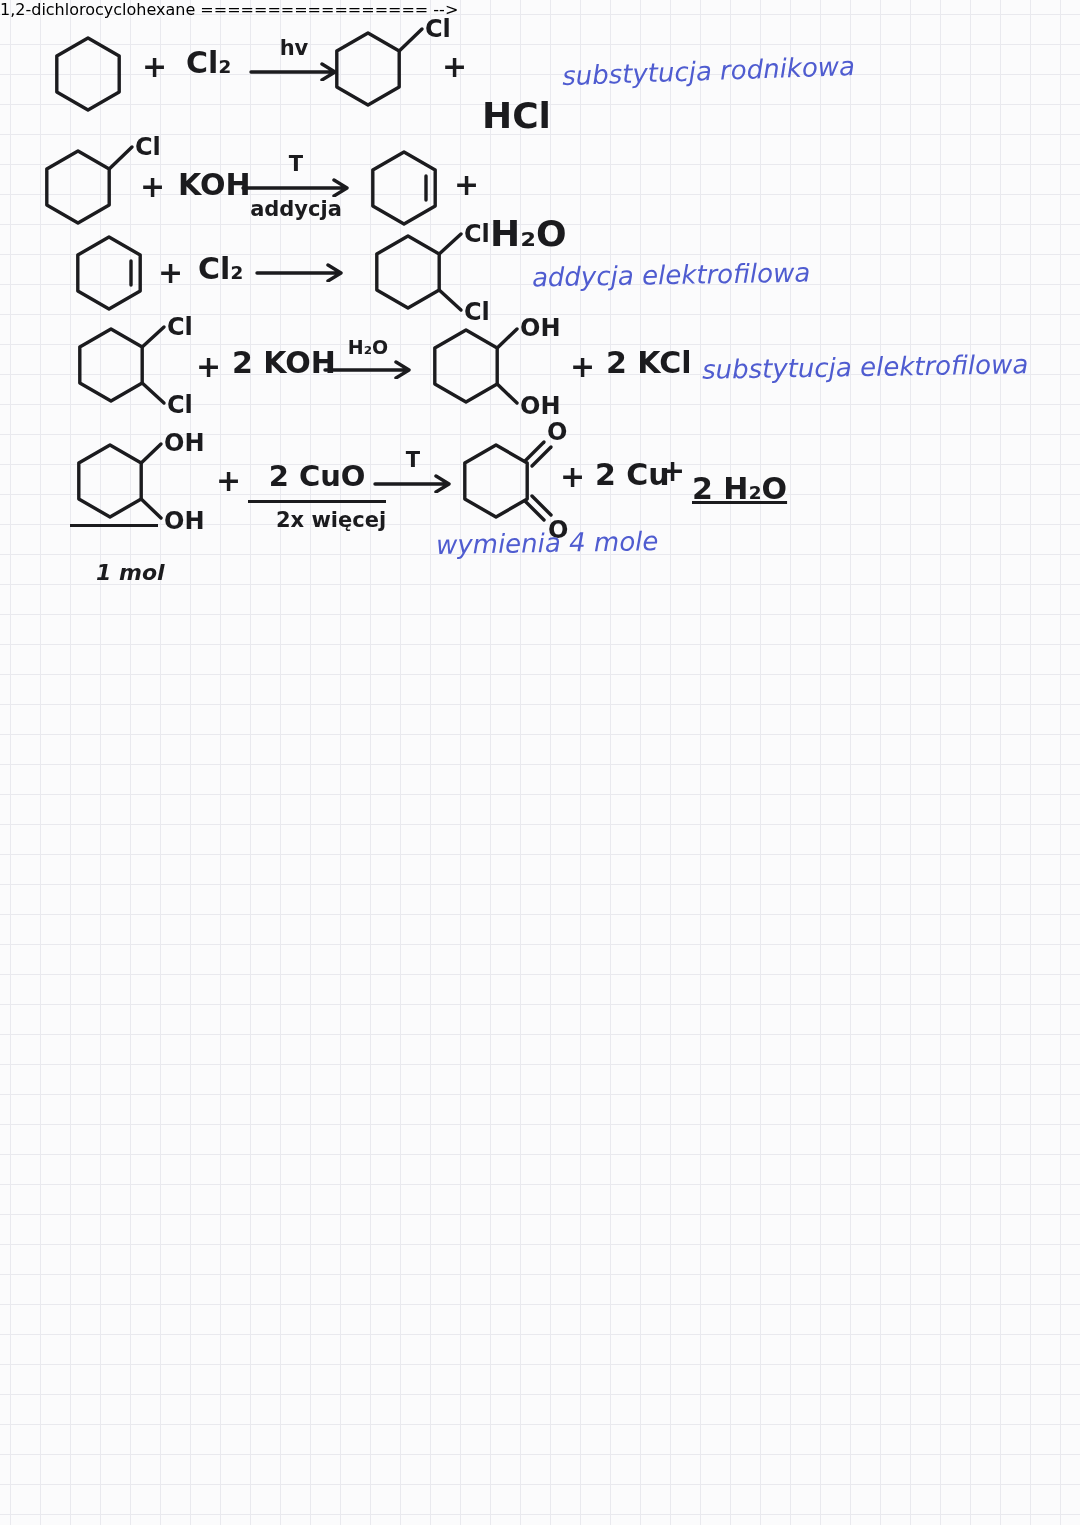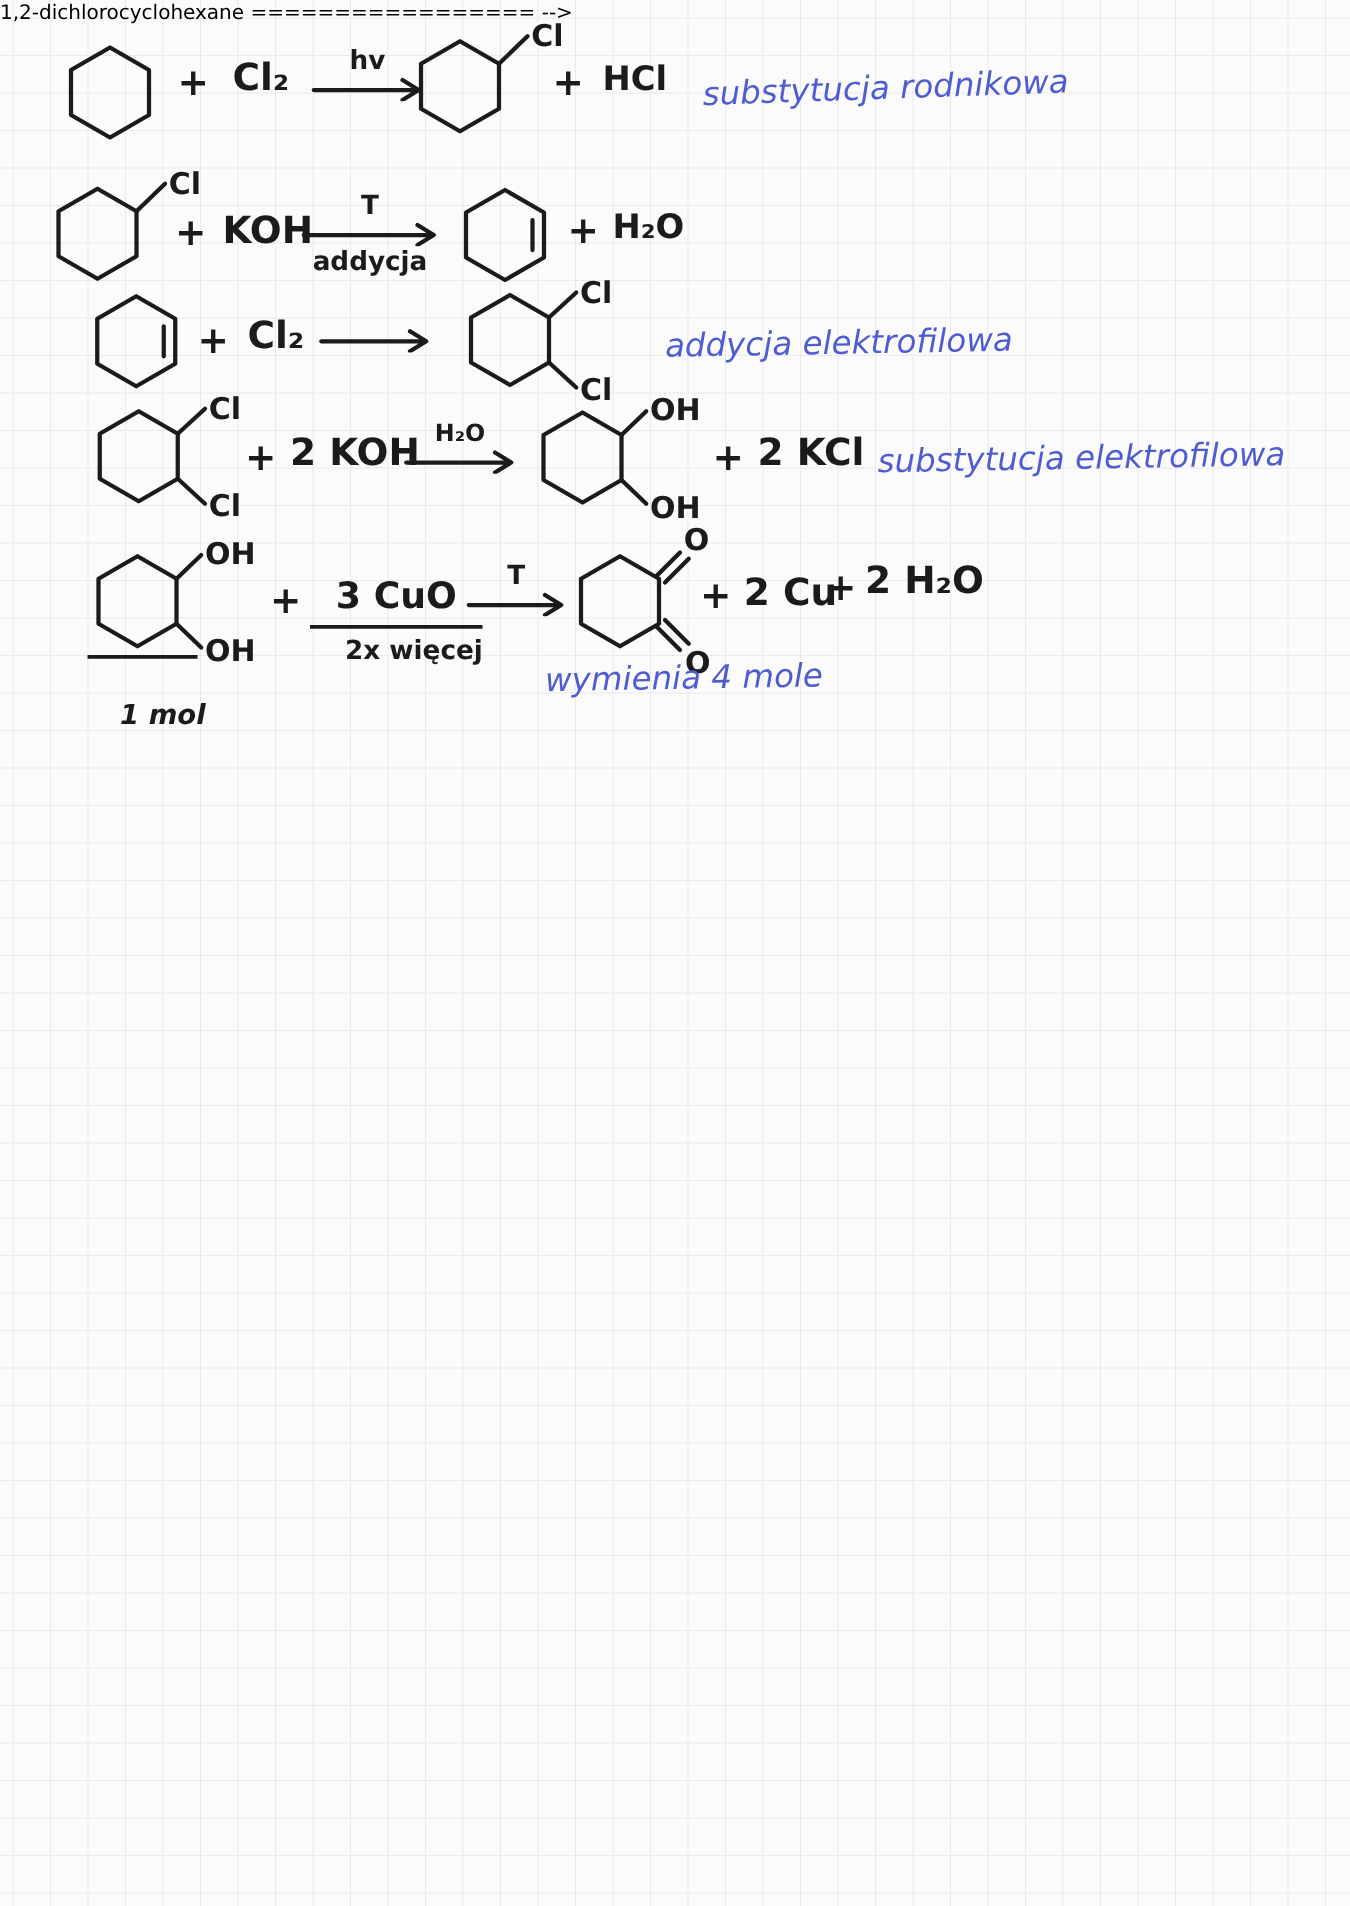"HCl" .f28 { font-size: 27px -> 36px; margin-top: none -> 48px }
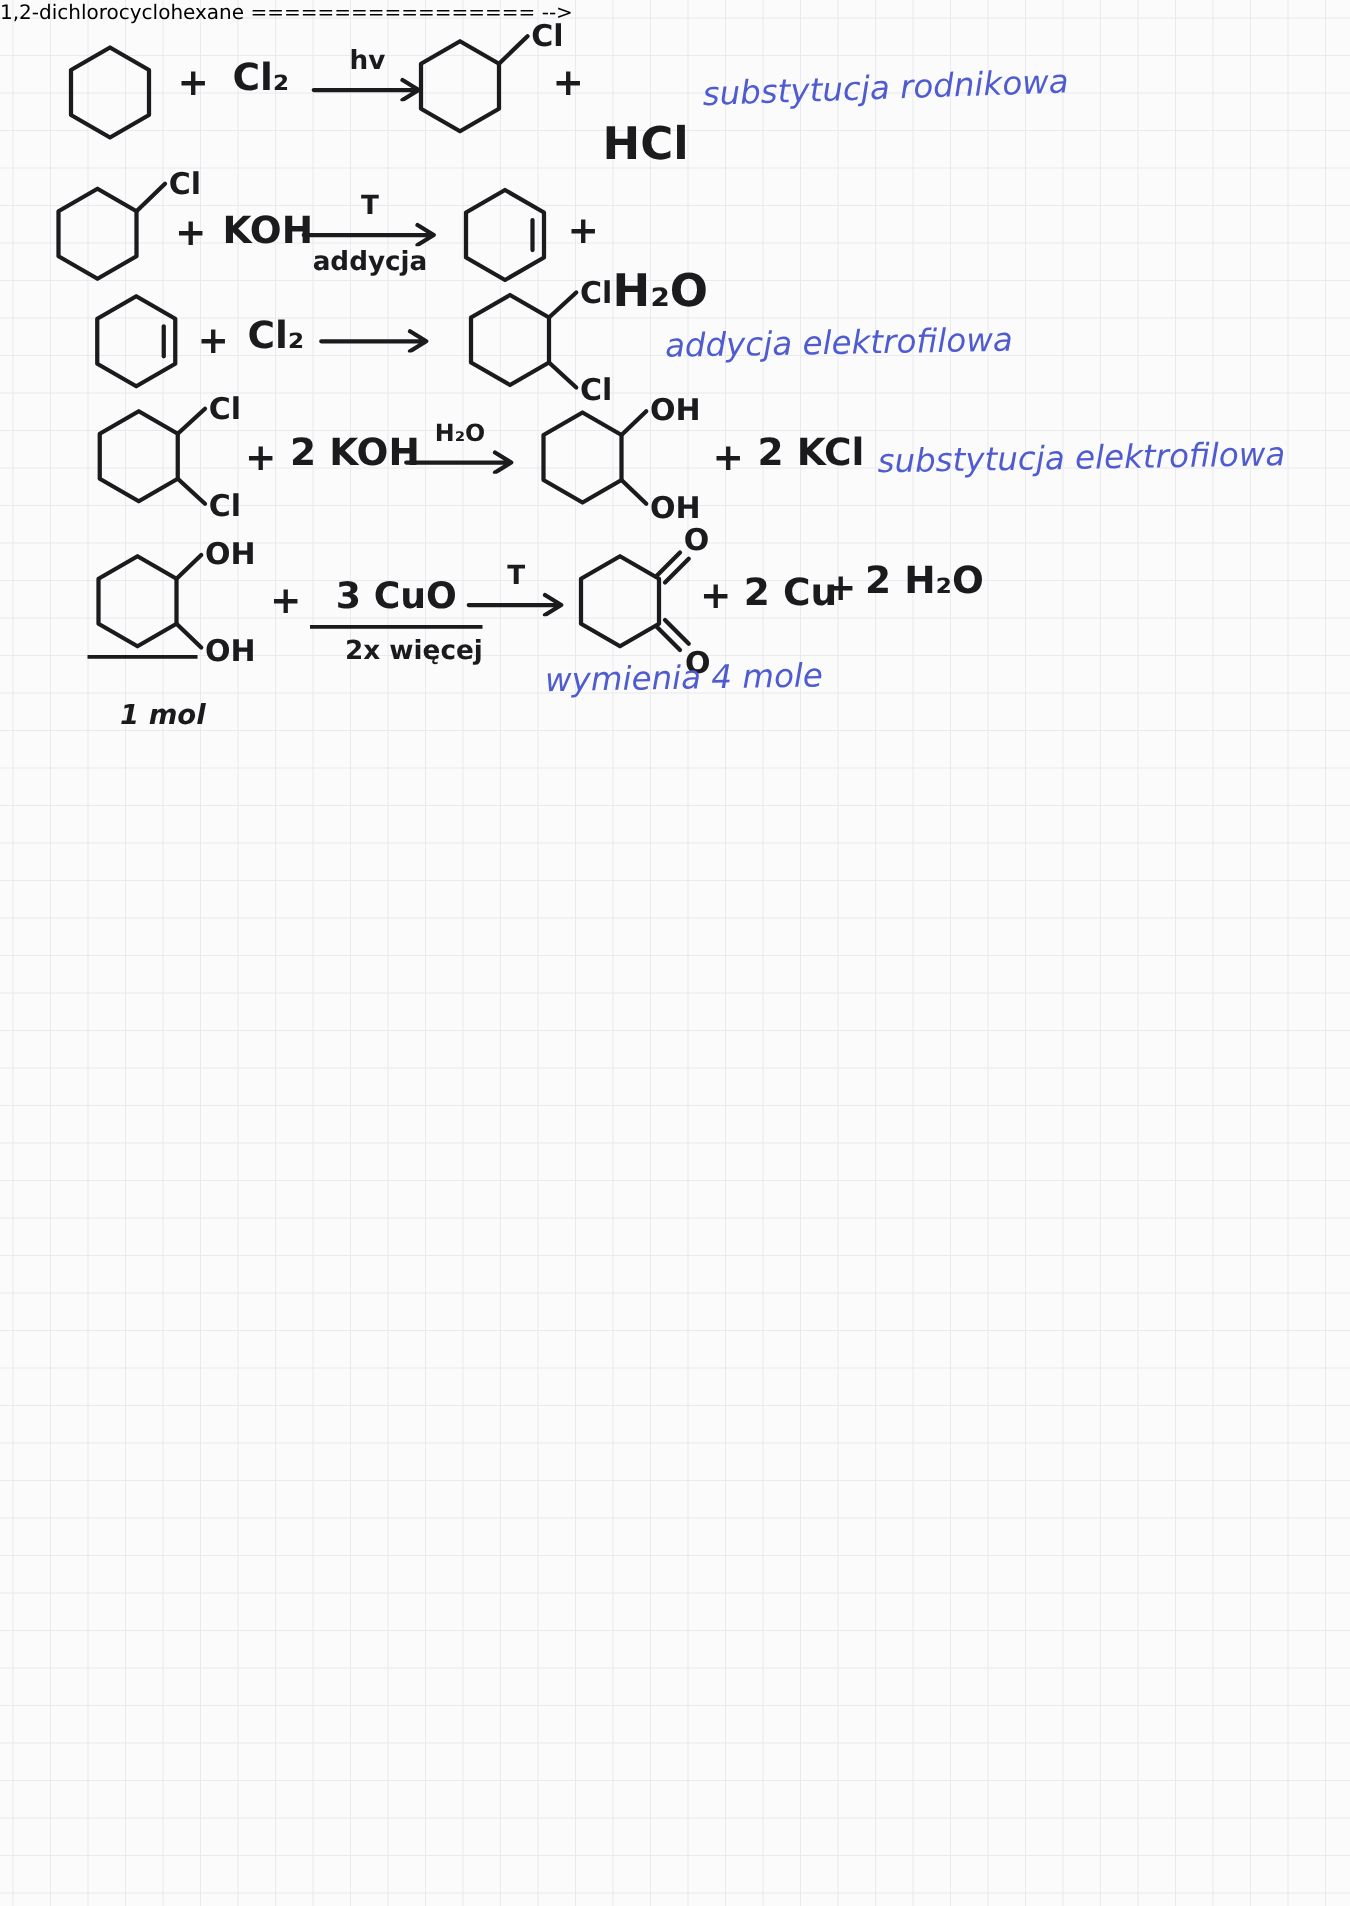"3 CuO" div.num { text: 3 -> 2 }
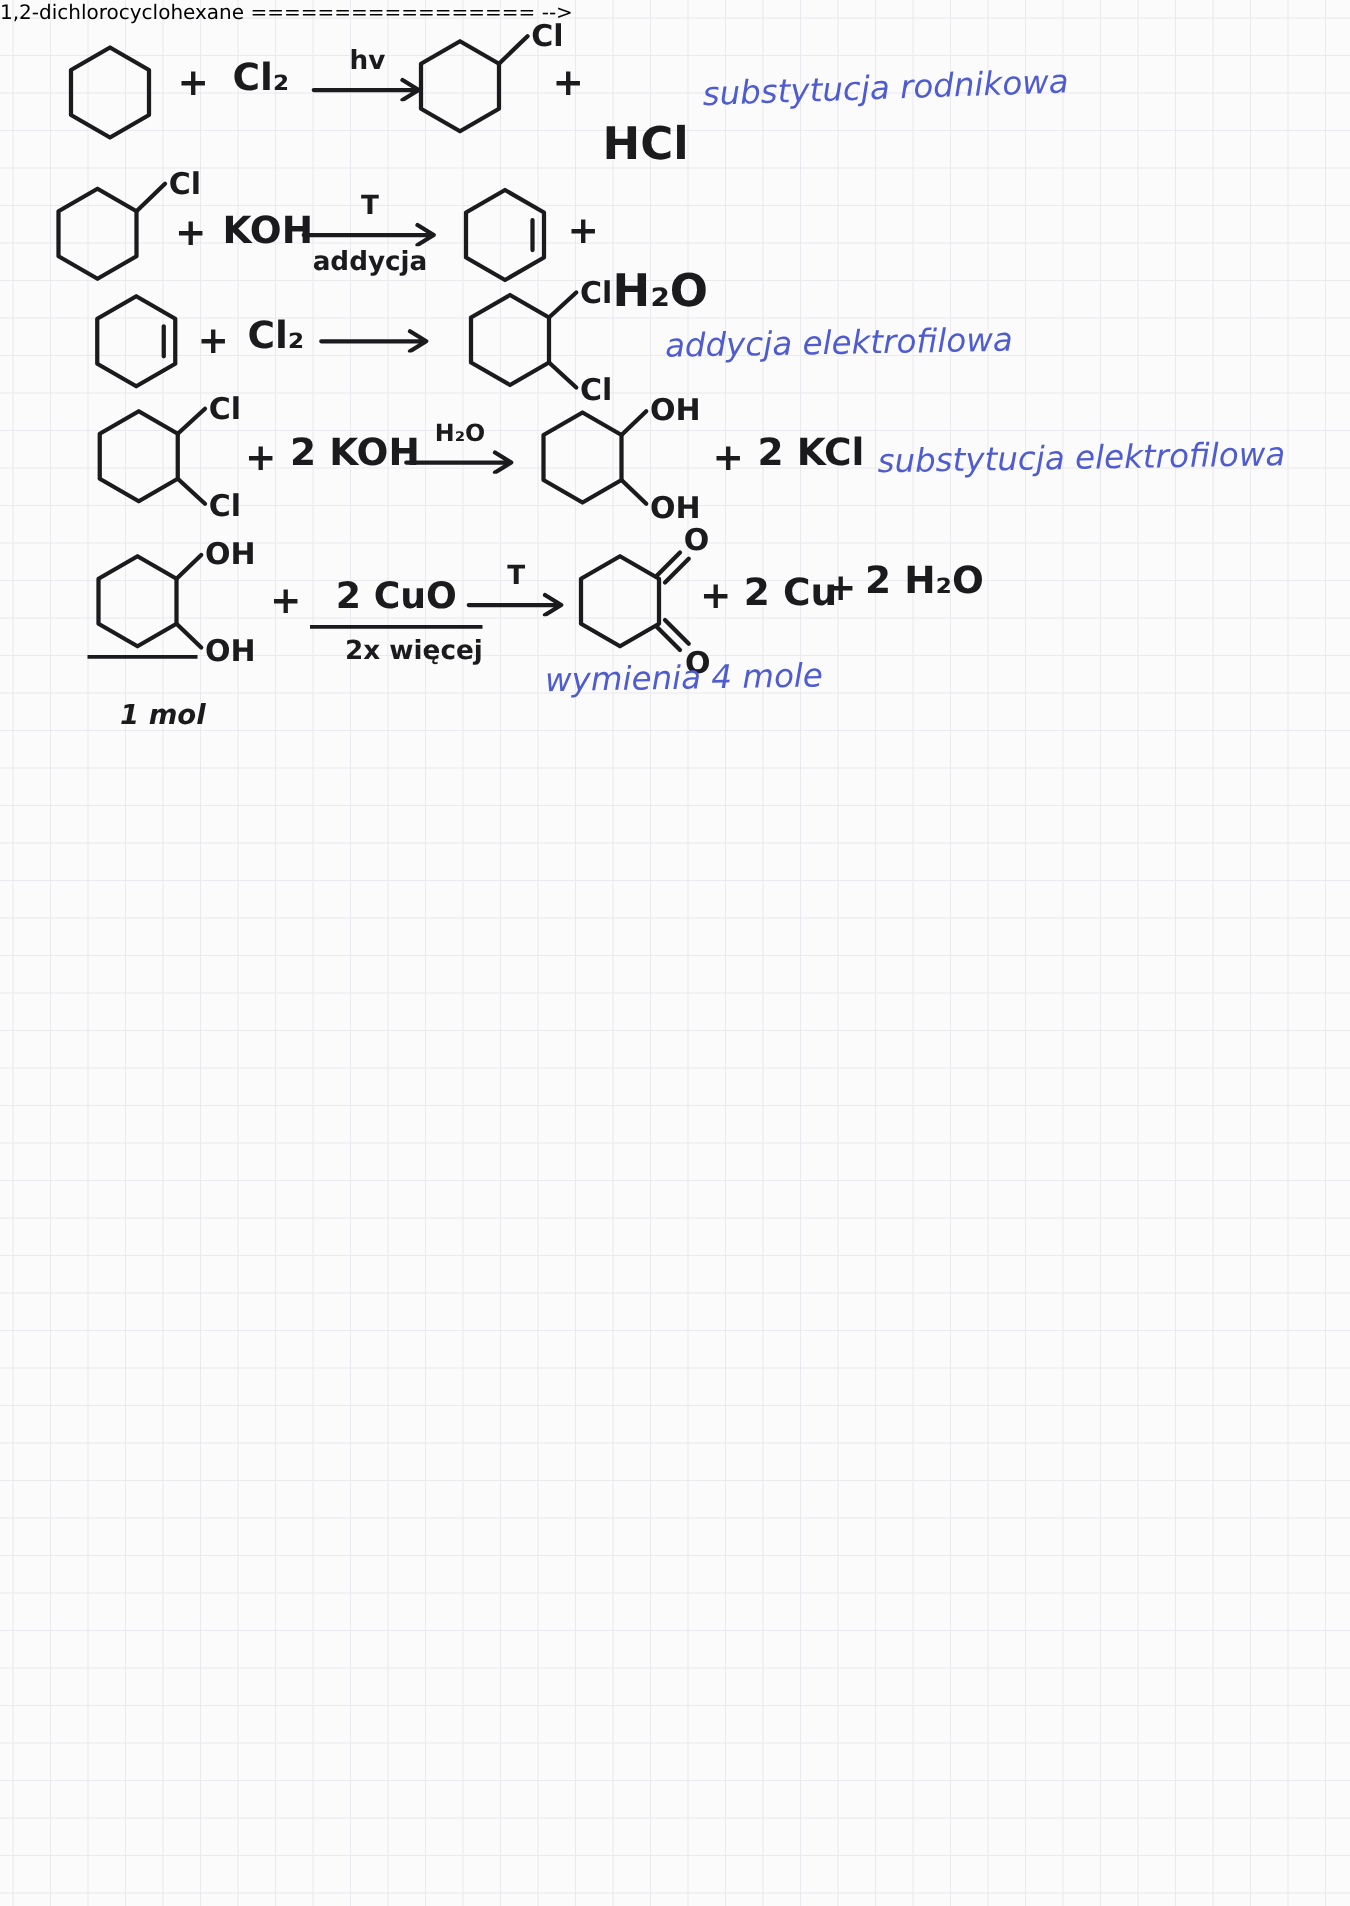"2 H₂O" span.formula { text-decoration: none -> underline; top: 450px -> 474px }
